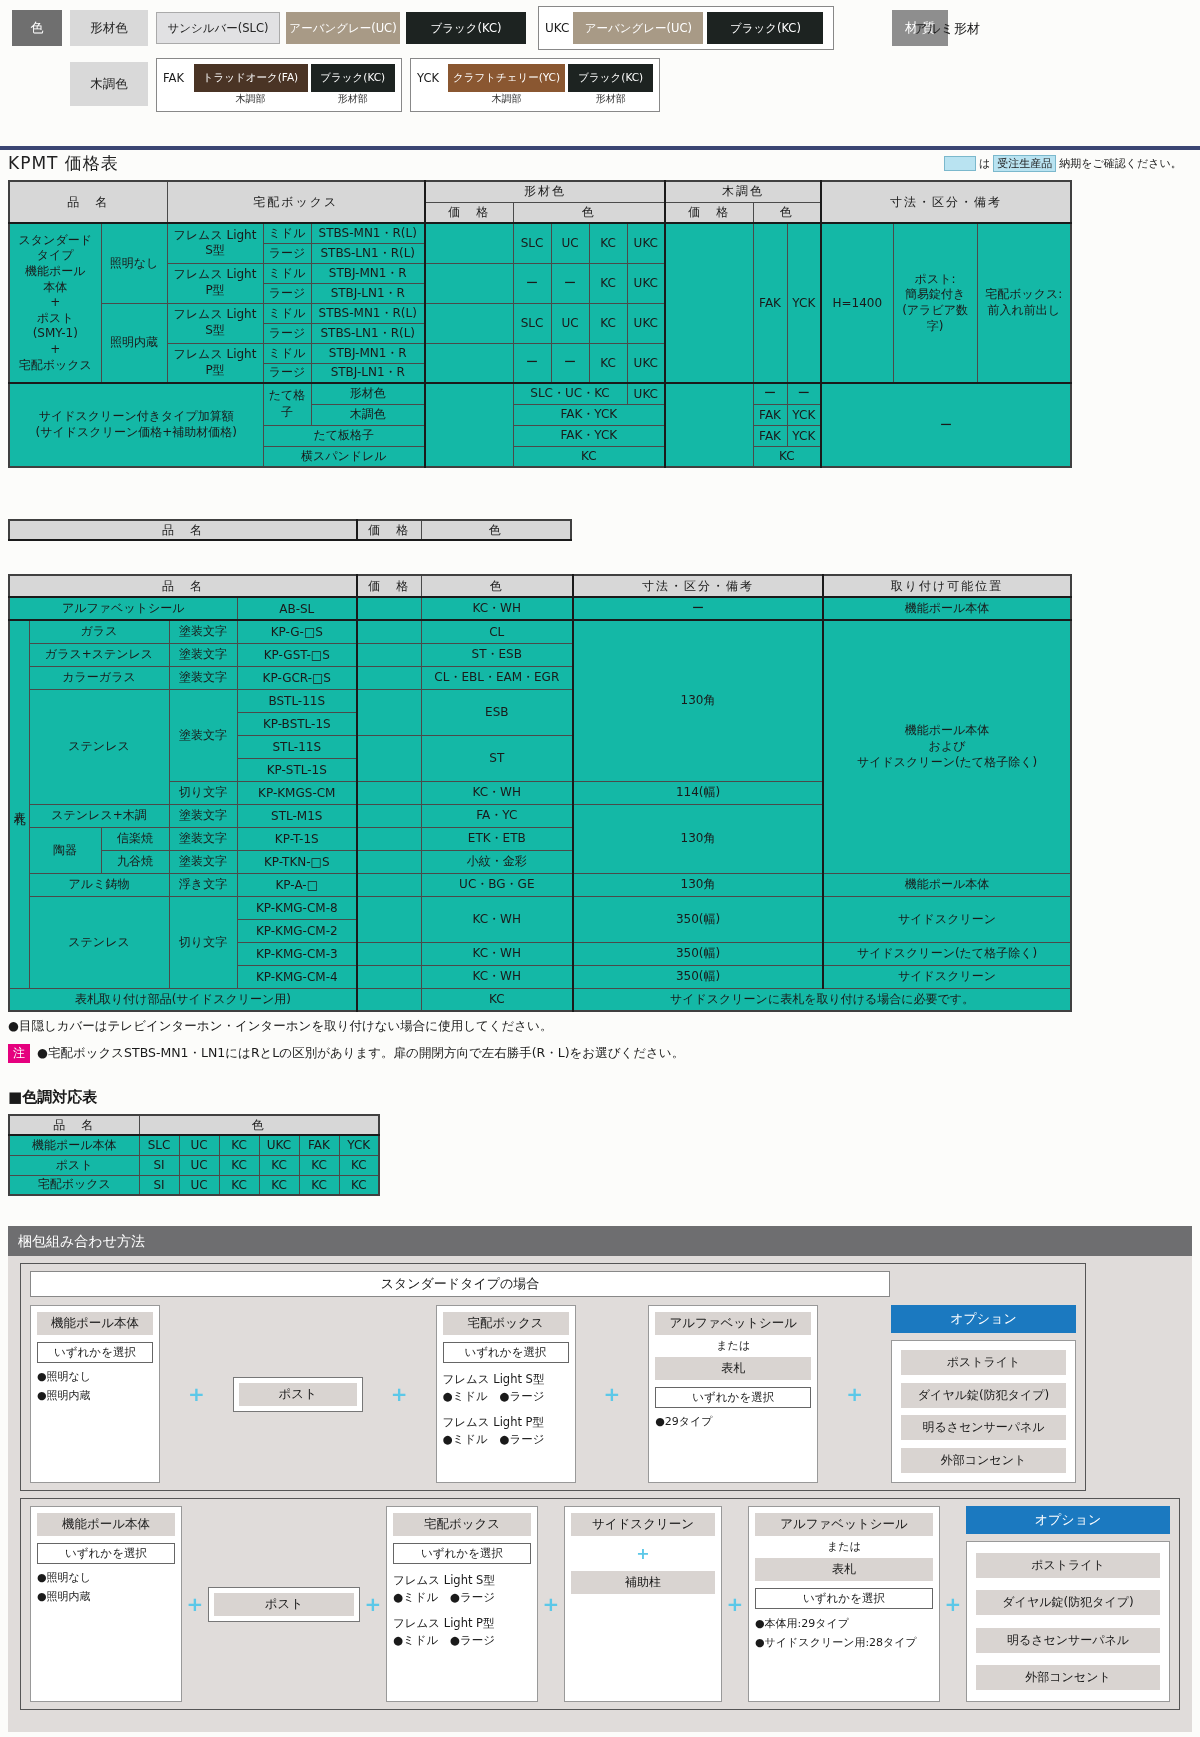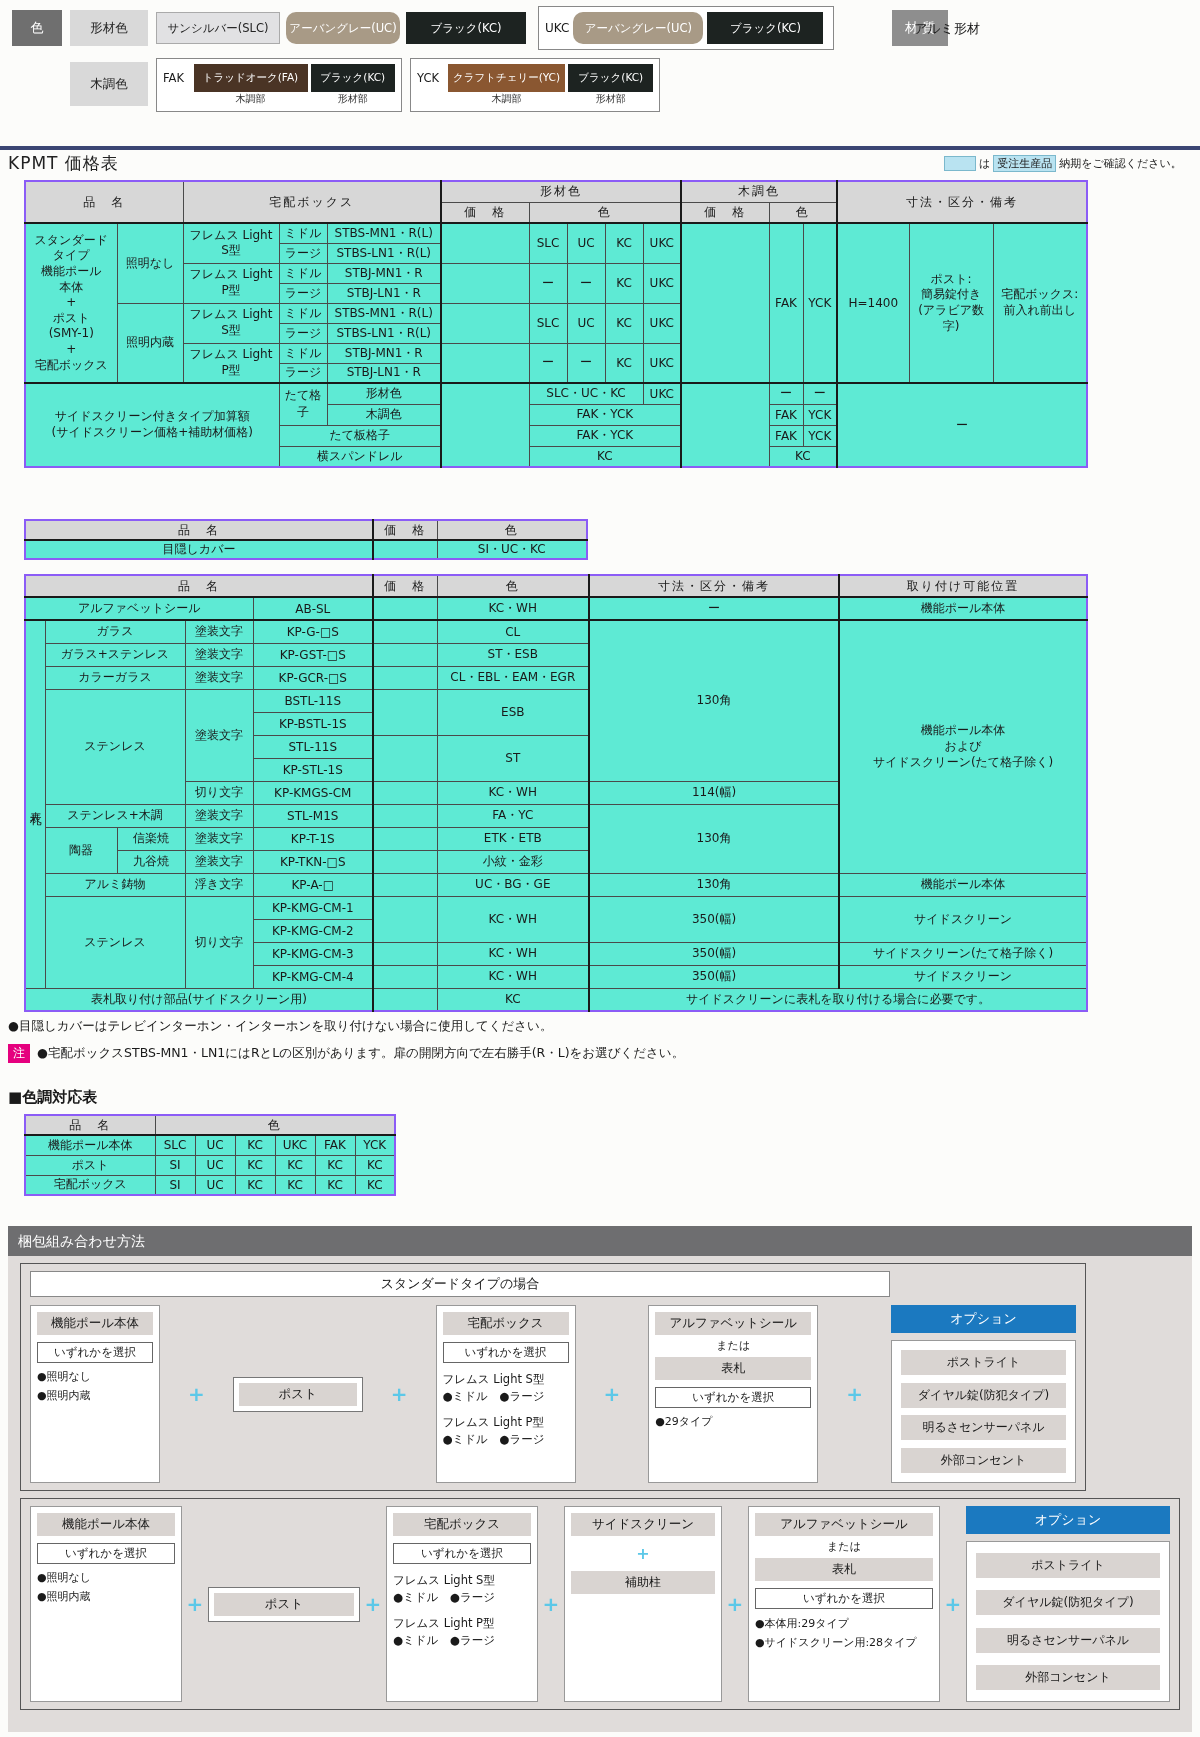"アーバングレー(UC)" .swatch.urban { border-radius: 10px -> none }
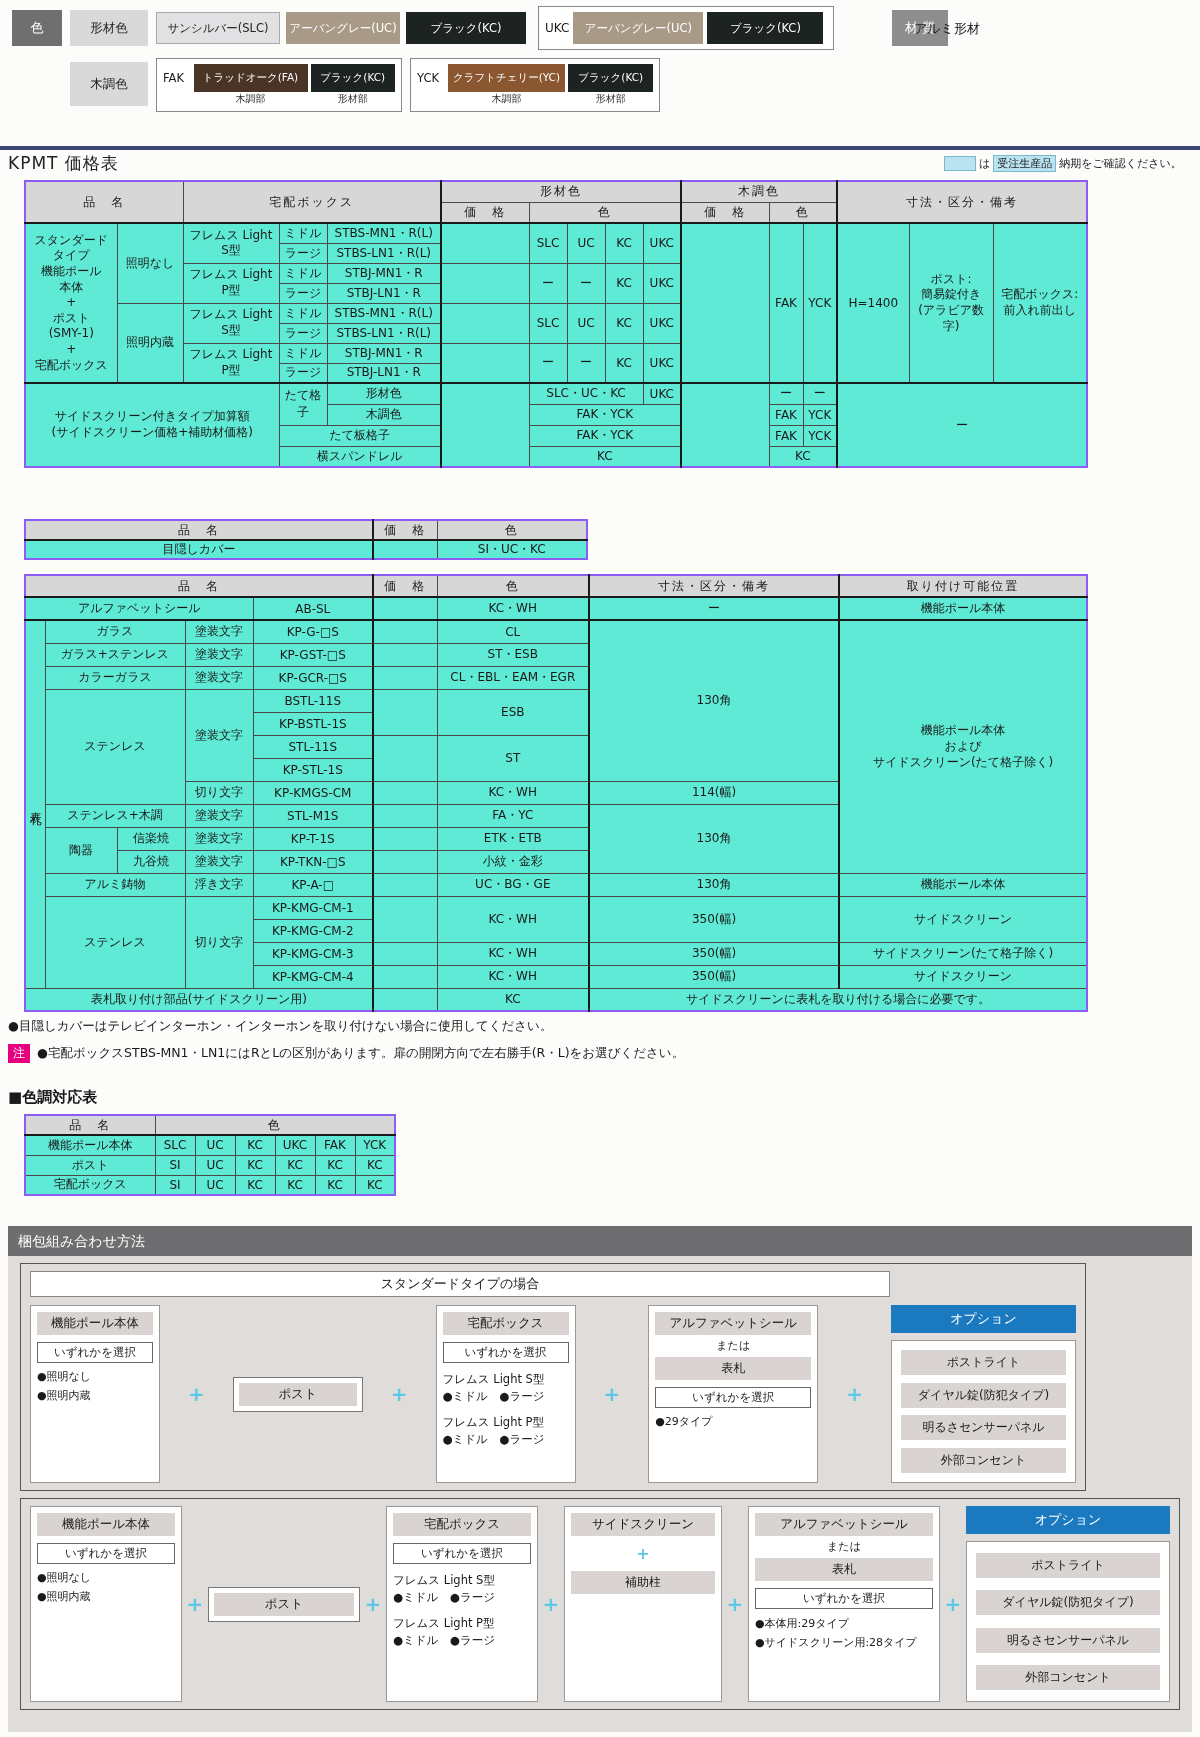"品 名" table.tbl { background: #5eead4 -> #14b8a6; border: 2px solid #8b5cf6 -> 2px solid #404040; margin-left: 16px -> none }
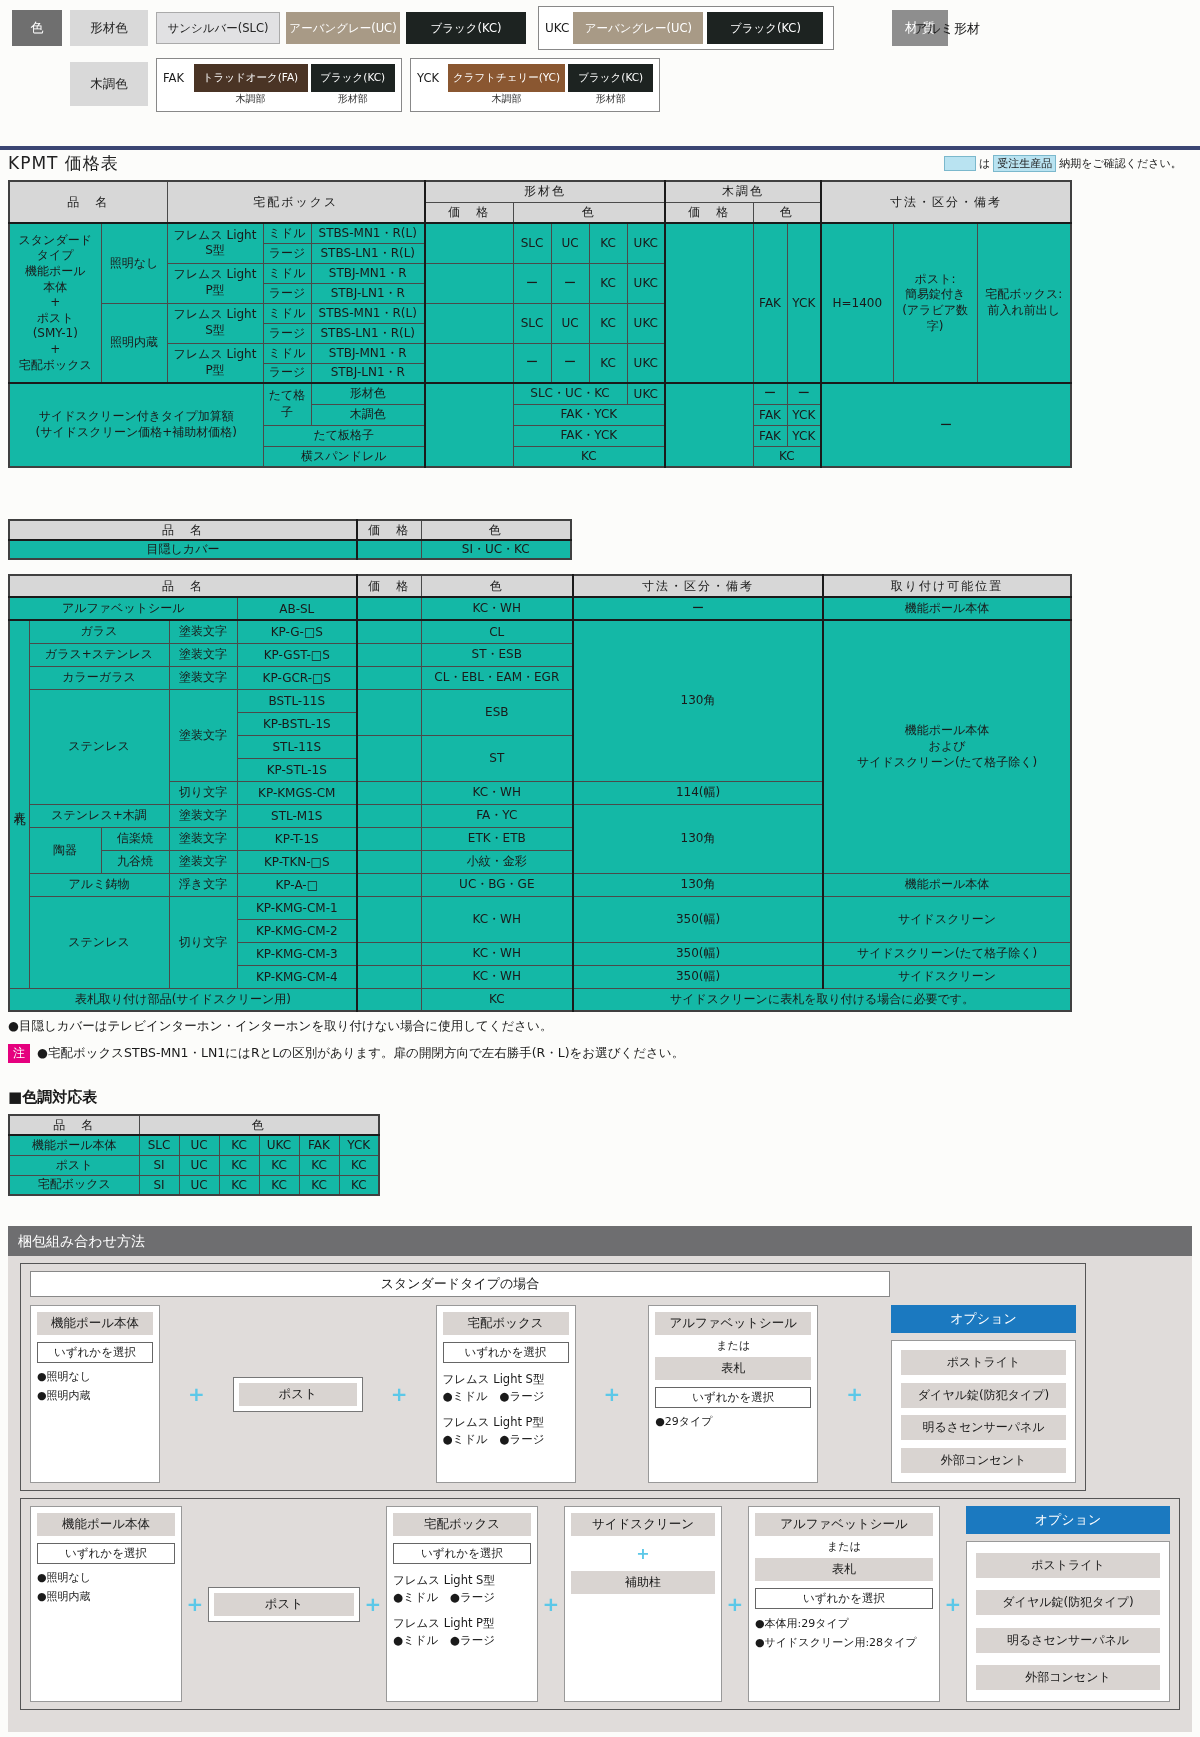"目隠しカバー" tr { html: <tr> <td>目隠しカバー</td> <td></td> <td>SI・UC・KC</td> </tr> -> none }
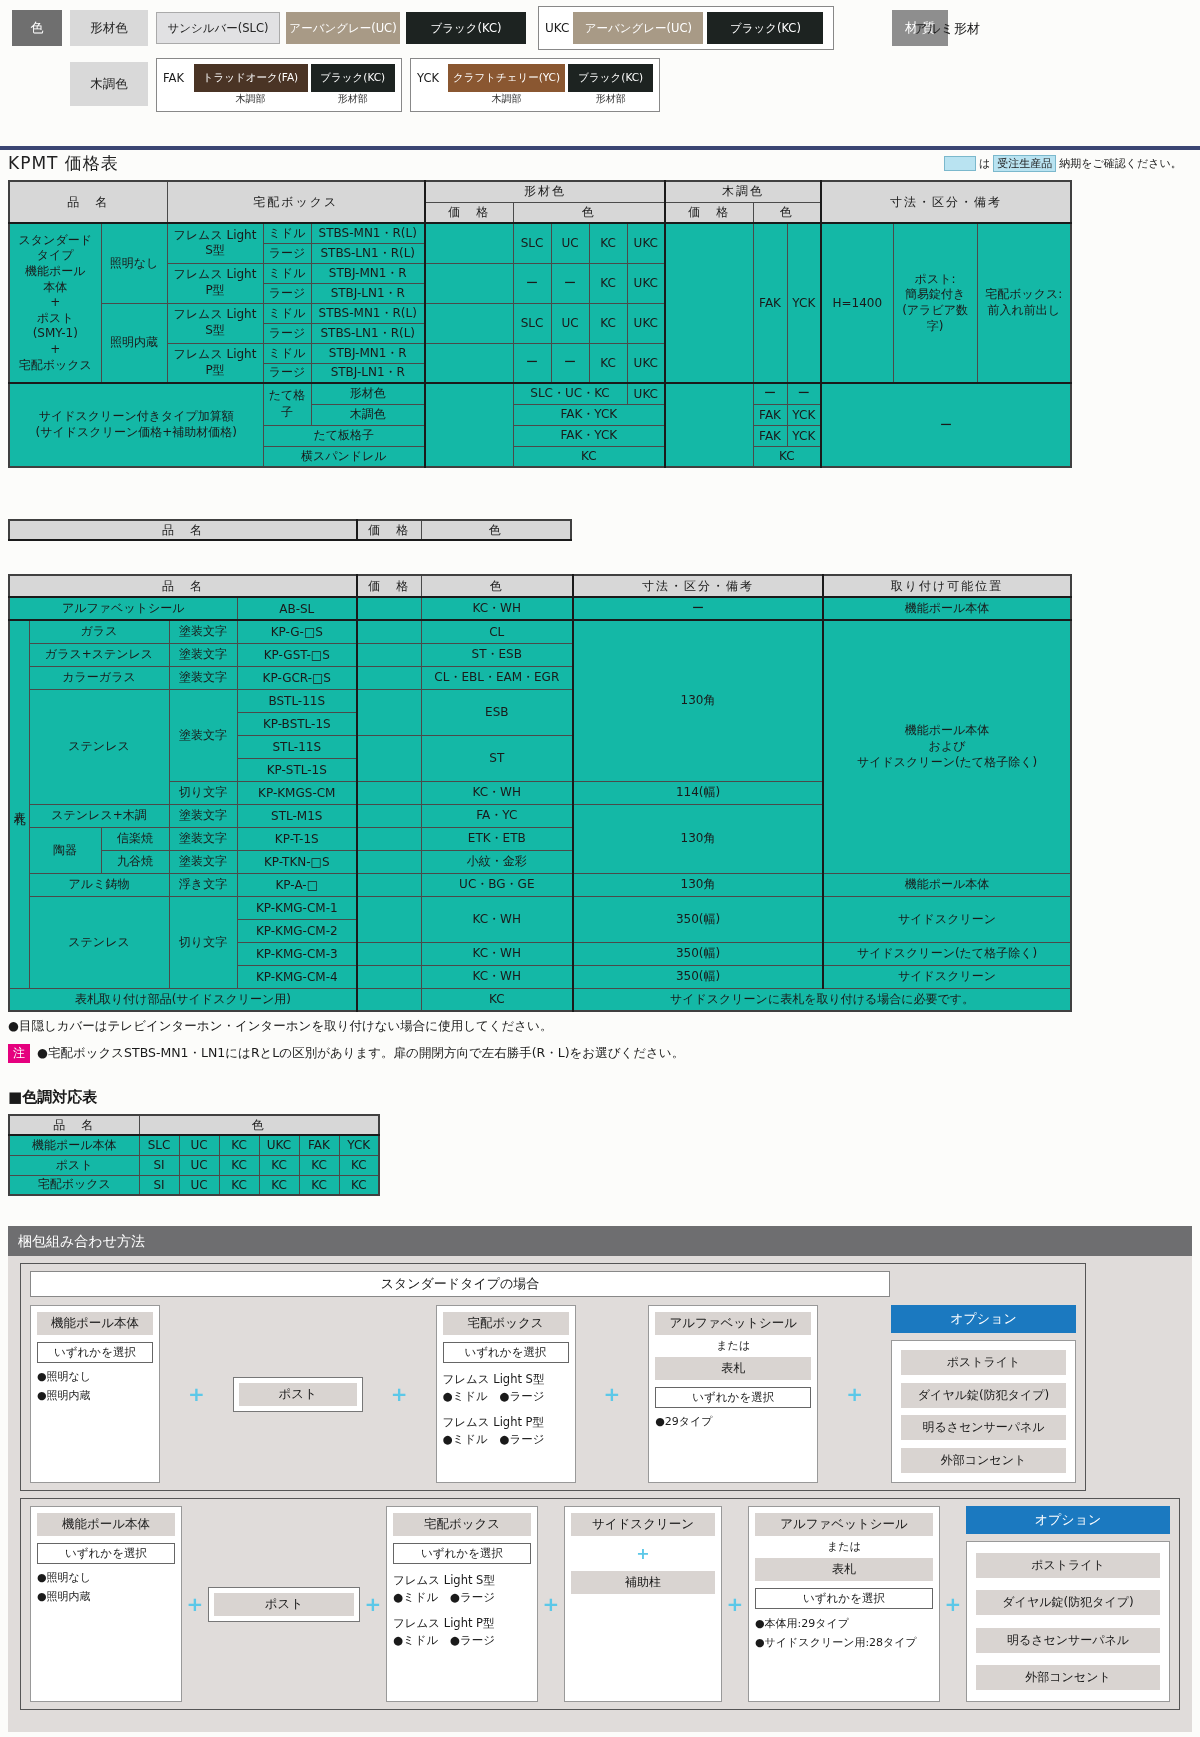"KP-KMG-CM-1" td.fs115 { text: KP-KMG-CM-1 -> KP-KMG-CM-8 }
